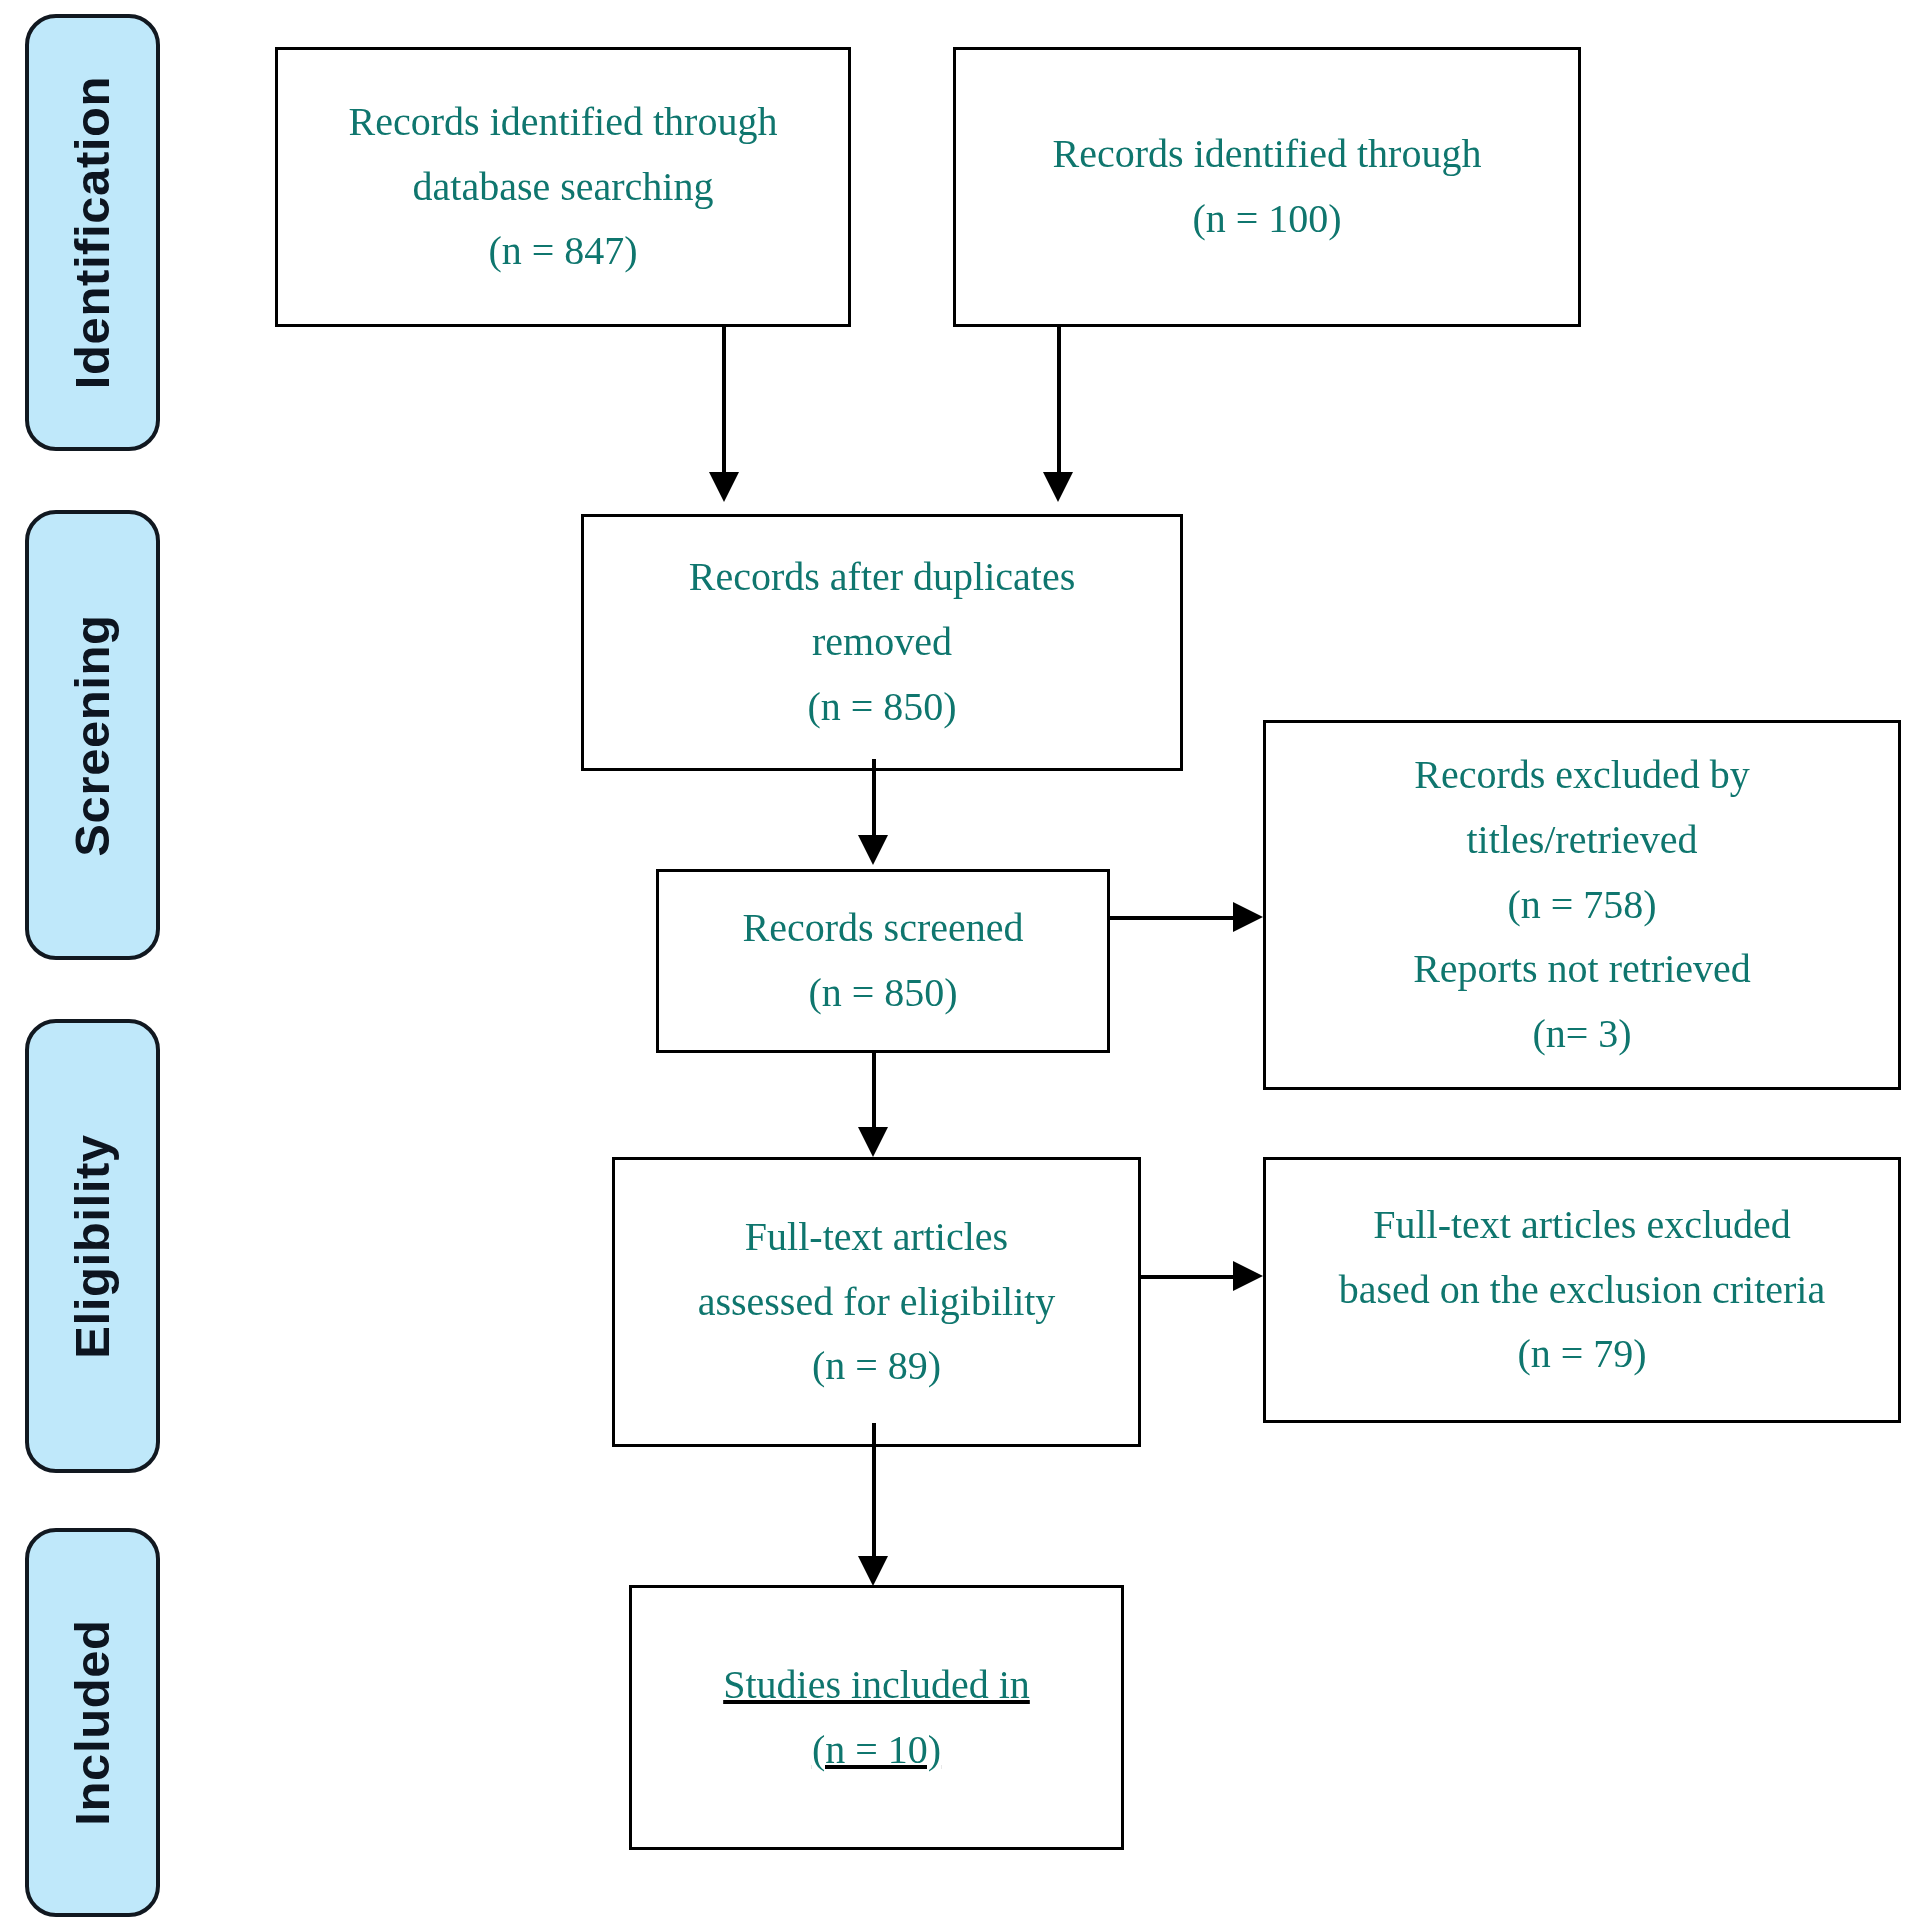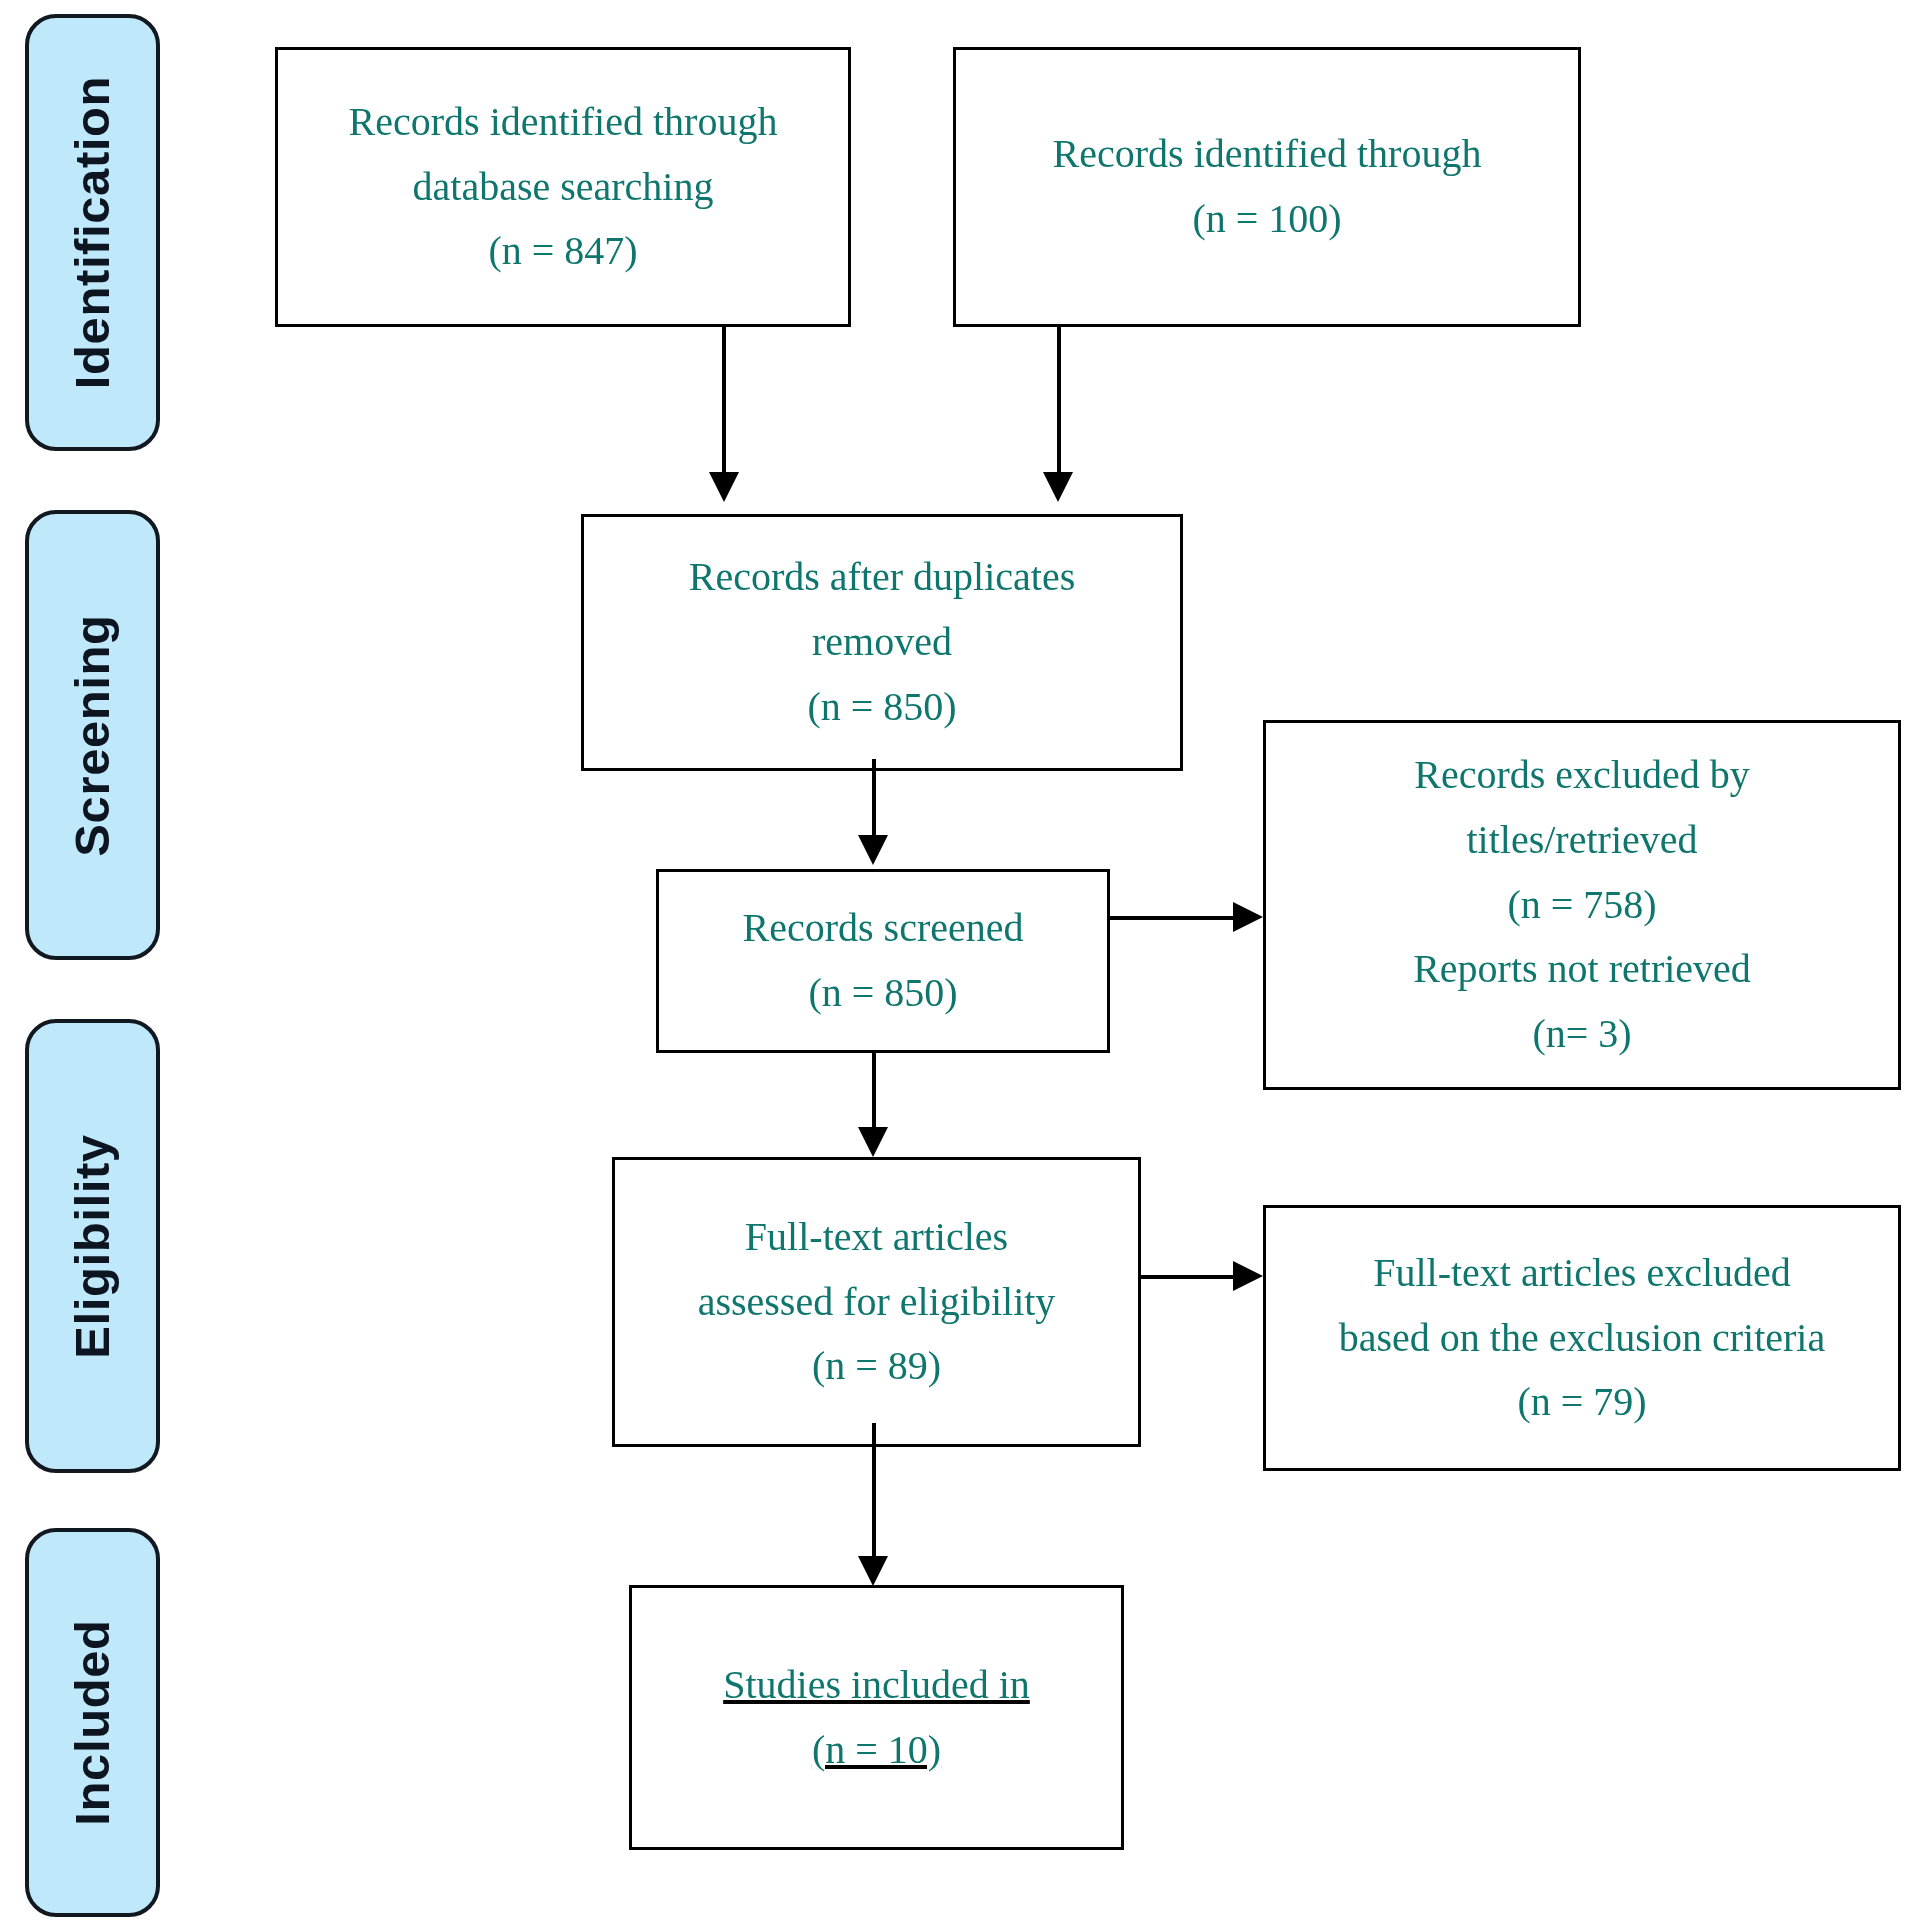"Full-text articles excluded" div.node { margin-top: 48px -> none }
